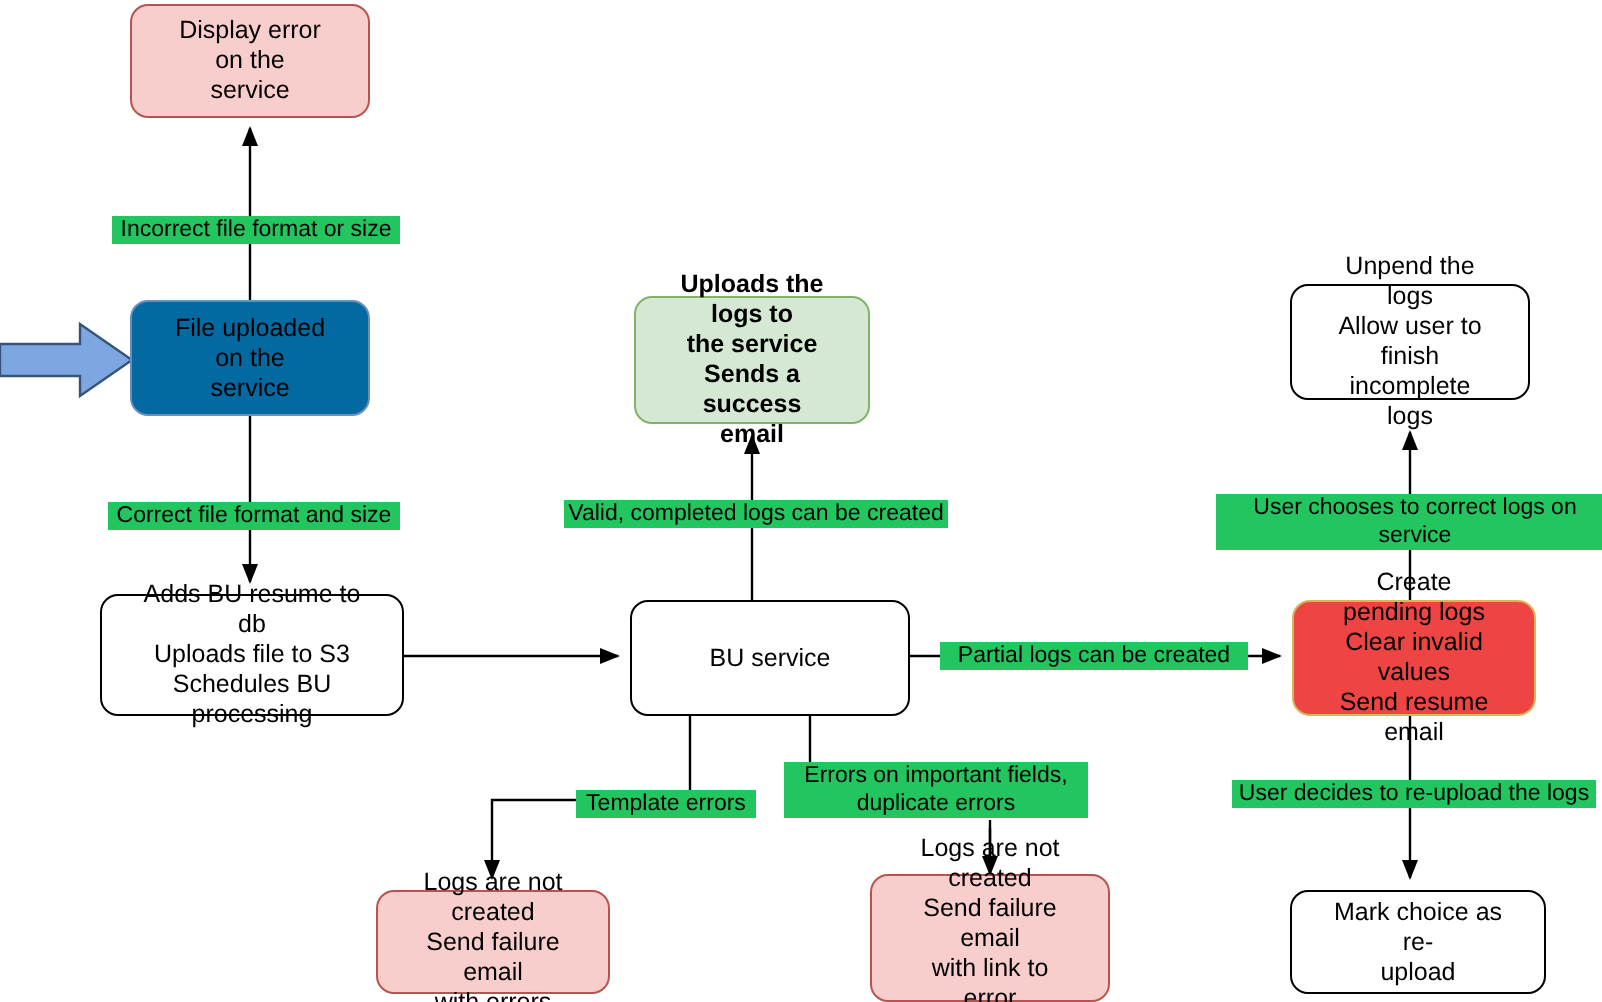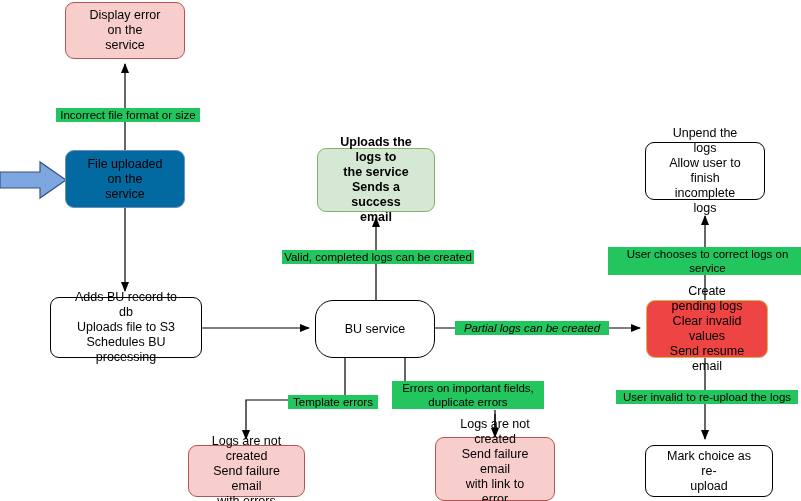"Correct file format and size" div.edge-label { html: none -> <div>Correct file format and size</div> }
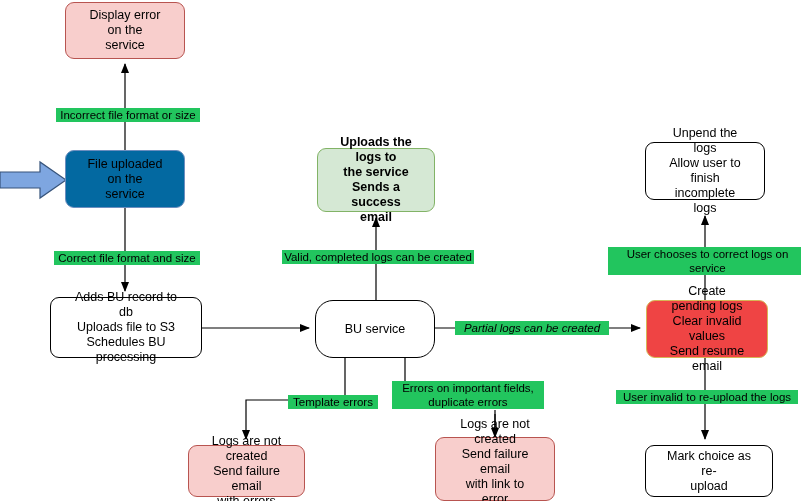"Adds BU record to db" div.node { text: record -> resume }
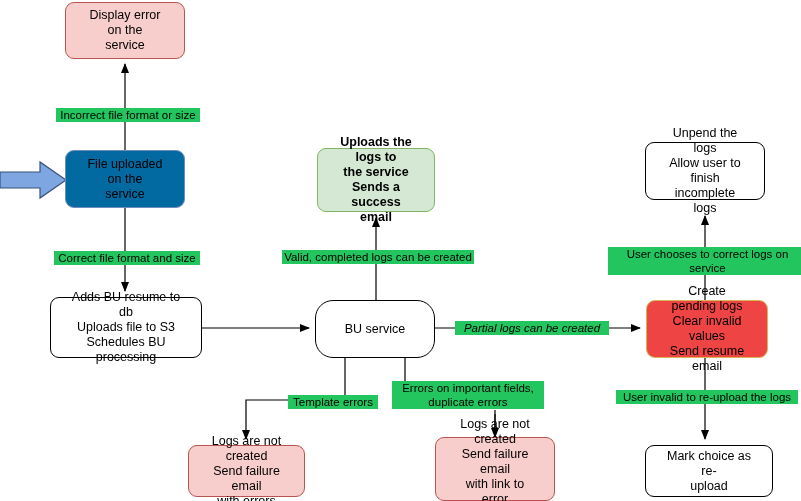"BU service" div.node { border-radius: 18px -> none; width: 120px -> 140px }
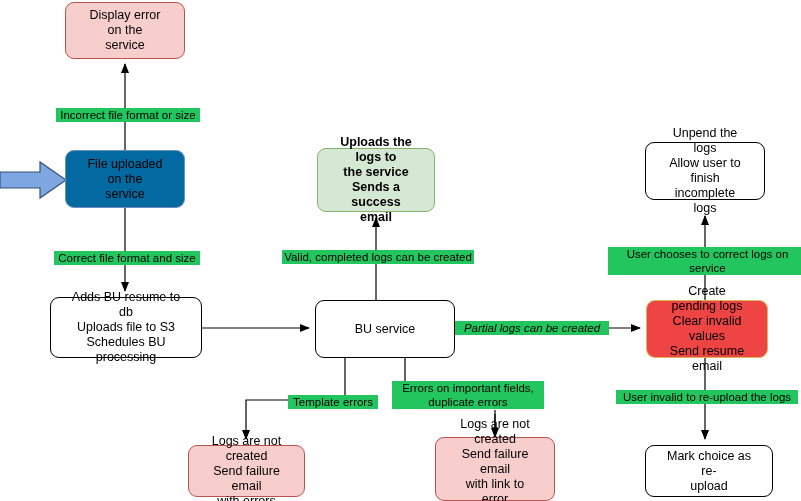"Partial logs can be created" div.edge-label { font-style: italic -> none; left: 455px -> 470px }
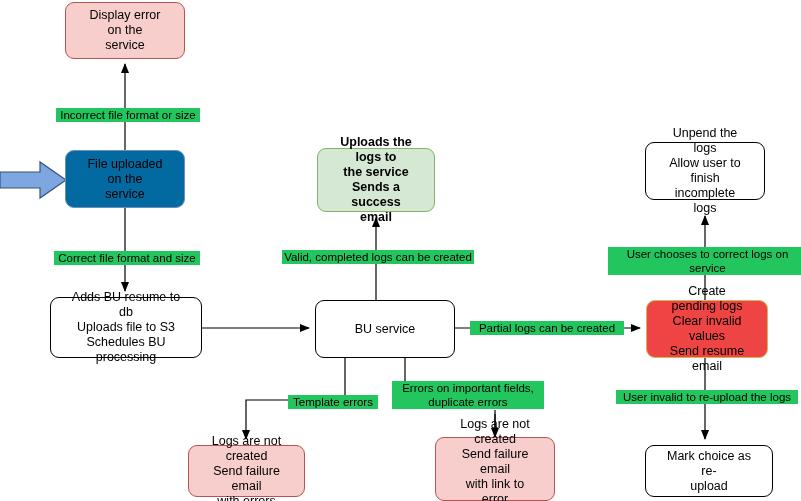"User invalid to re-upload the" div.edge-label { text: invalid -> decides }
